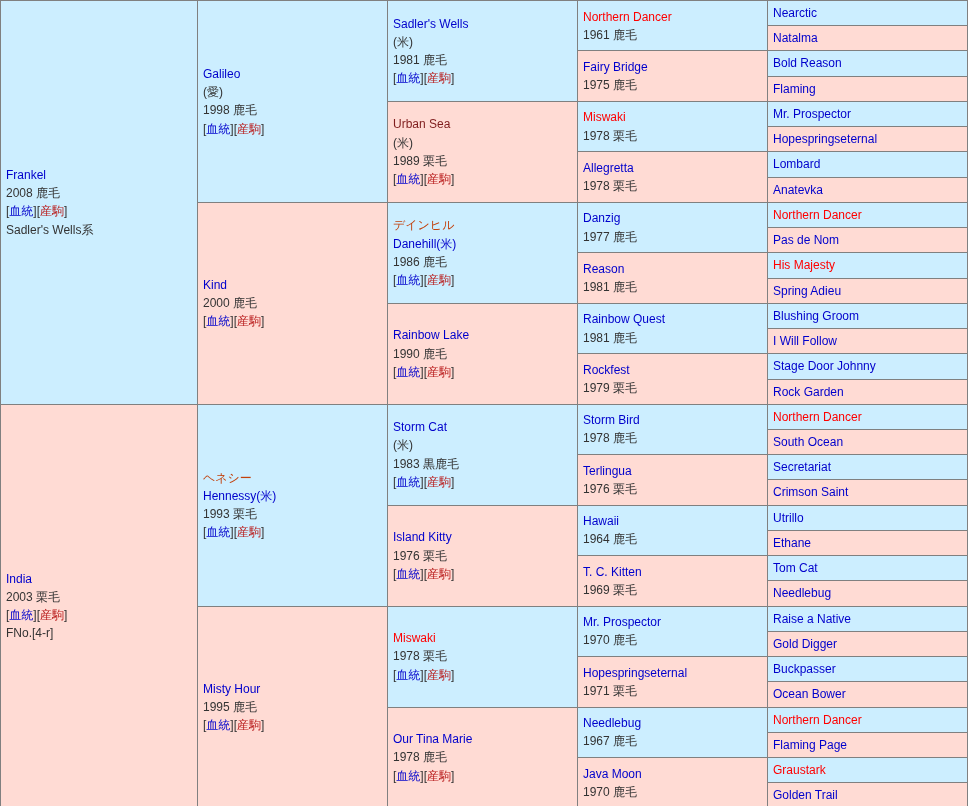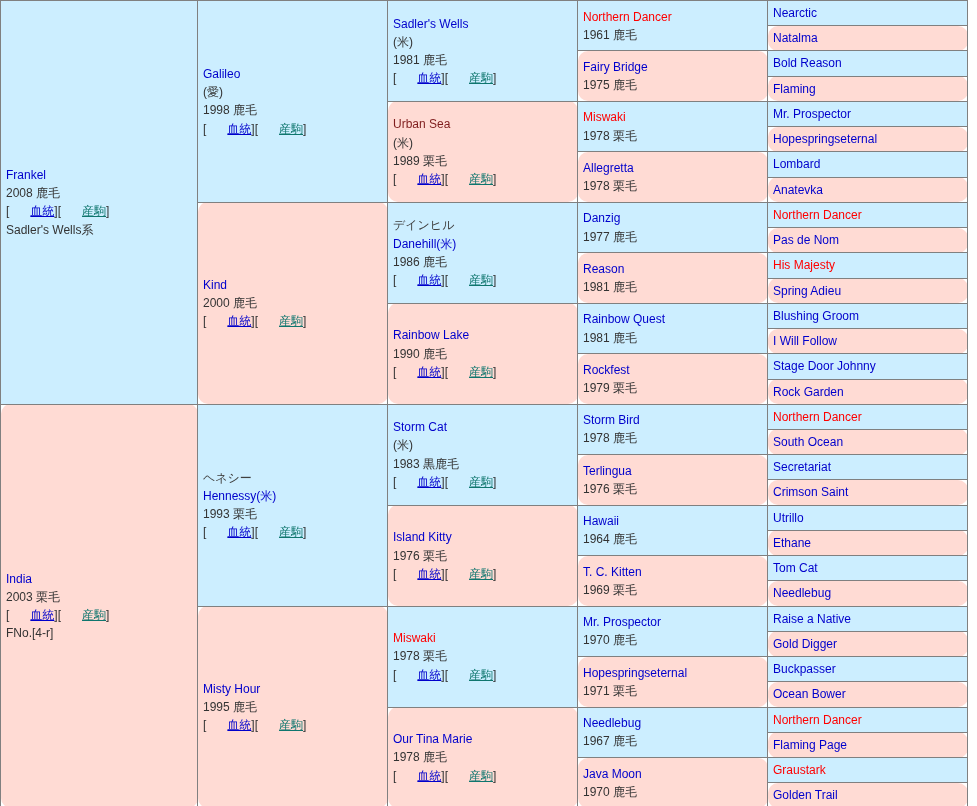"Natalma" td.dam { border-radius: 10px -> none }
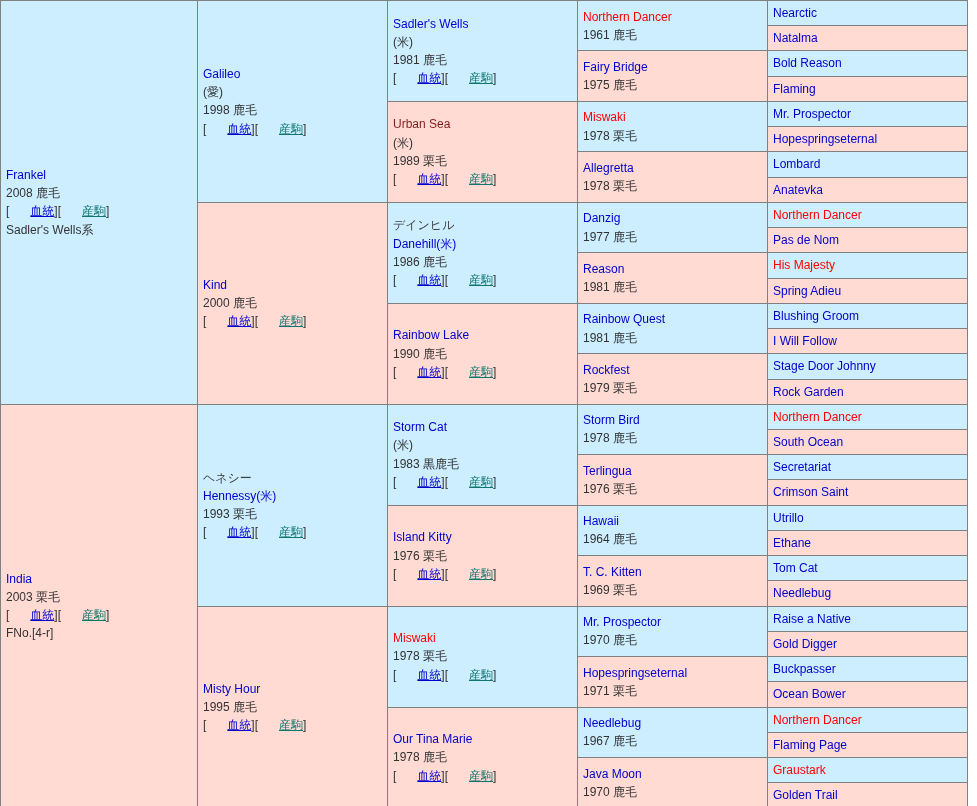"血統" .horse-links .lnk { padding-left: 21px -> none; text-decoration: underline -> none }
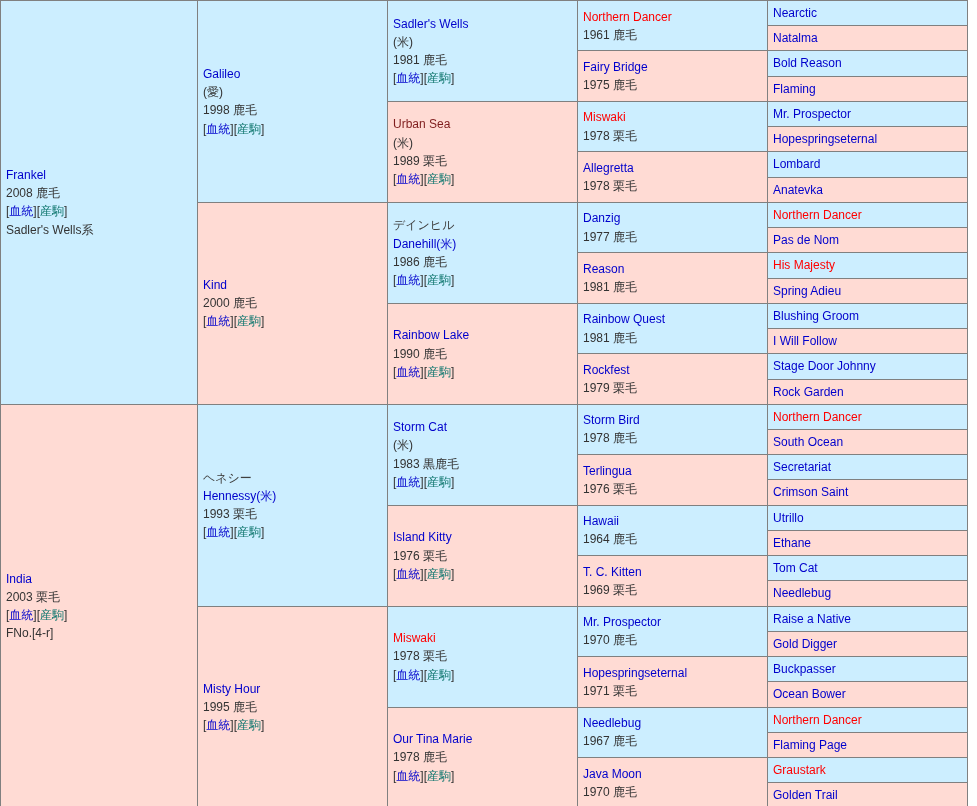"産駒" .horse-links .lnk.pink { color: #0f766e -> #b91c1c }
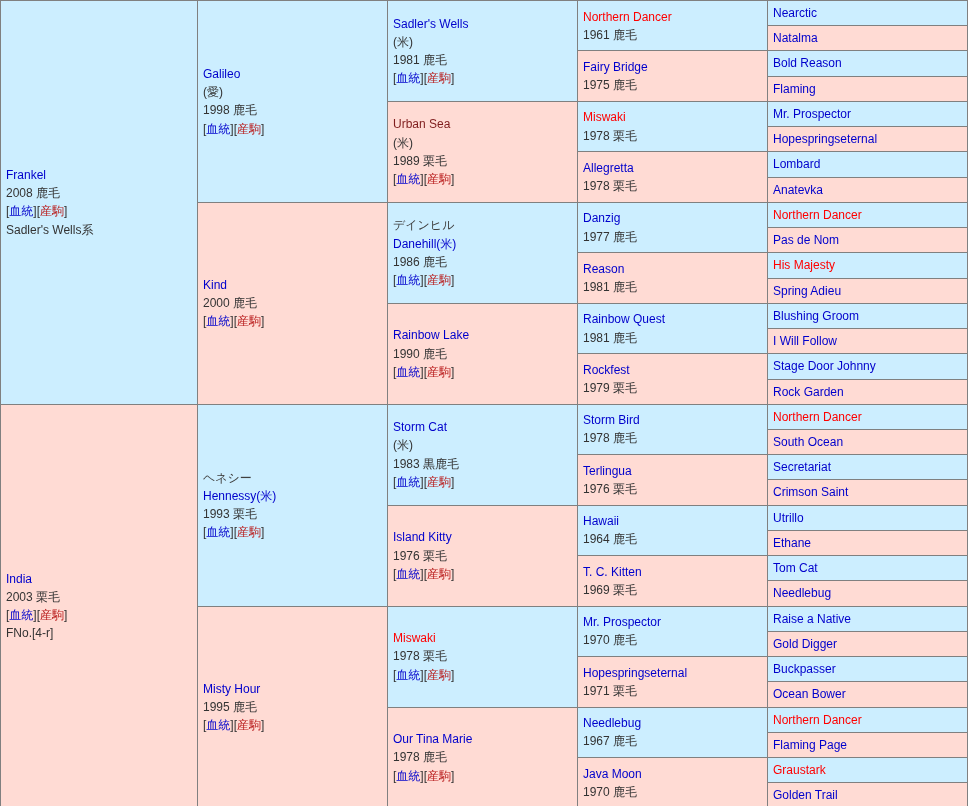"デインヒル" .horse-jp { color: #404040 -> #c2410c }
